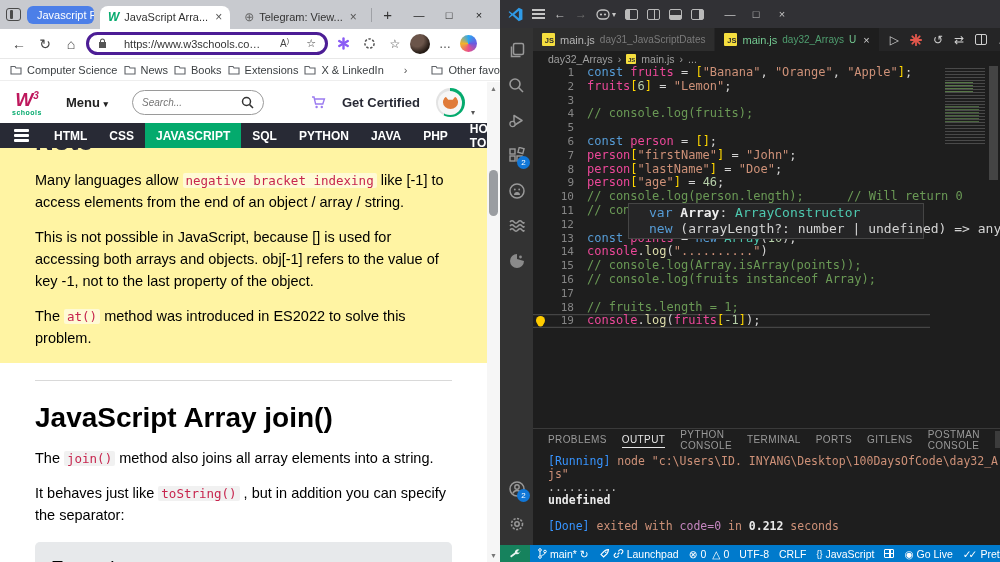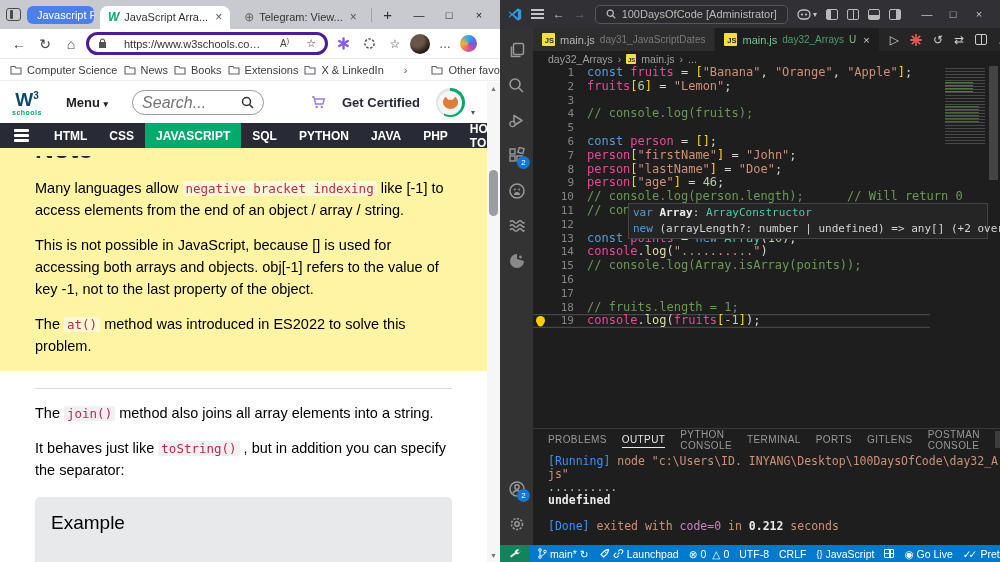"100DaysOfCode [Administrator]" div.vsearch { html: <div> <svg> <circle></circle> <line></line> </svg> <span>100DaysOfCode [Administrator]</span> </div> -> none }
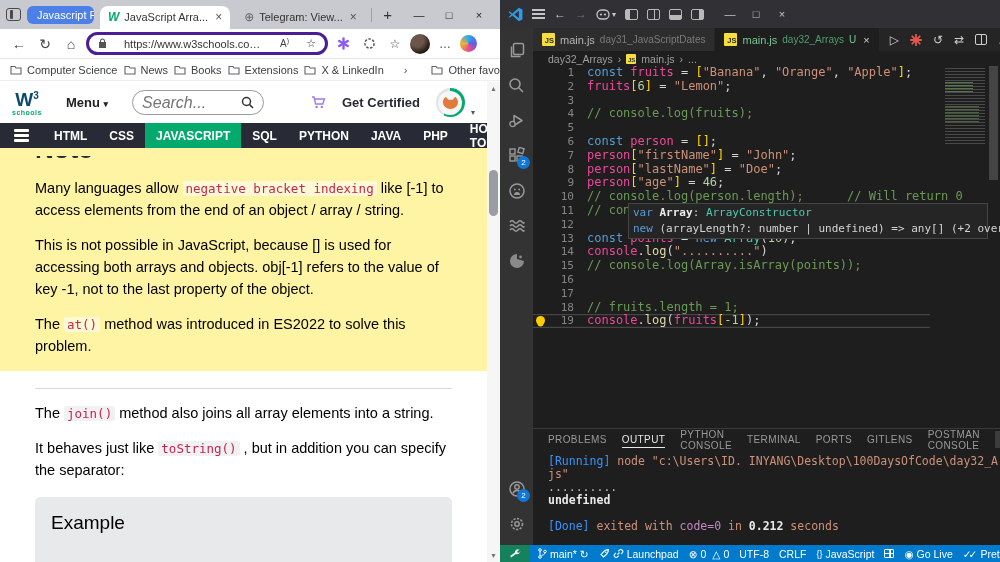"W3" .w3logo .big { color: #0c4a6e -> #be185d; font-style: none -> italic }
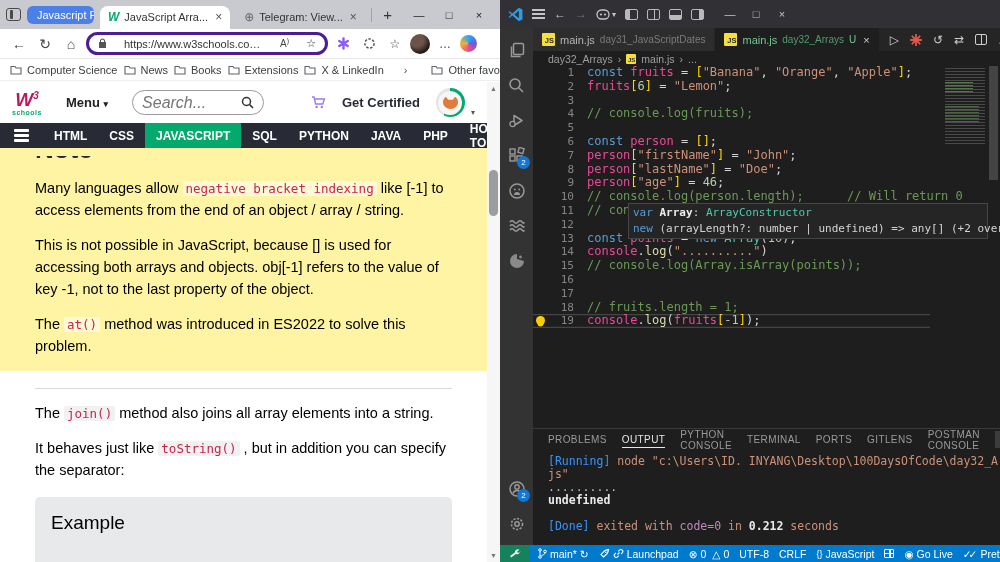"Search..." .w3search { font-size: 16px -> 10px }
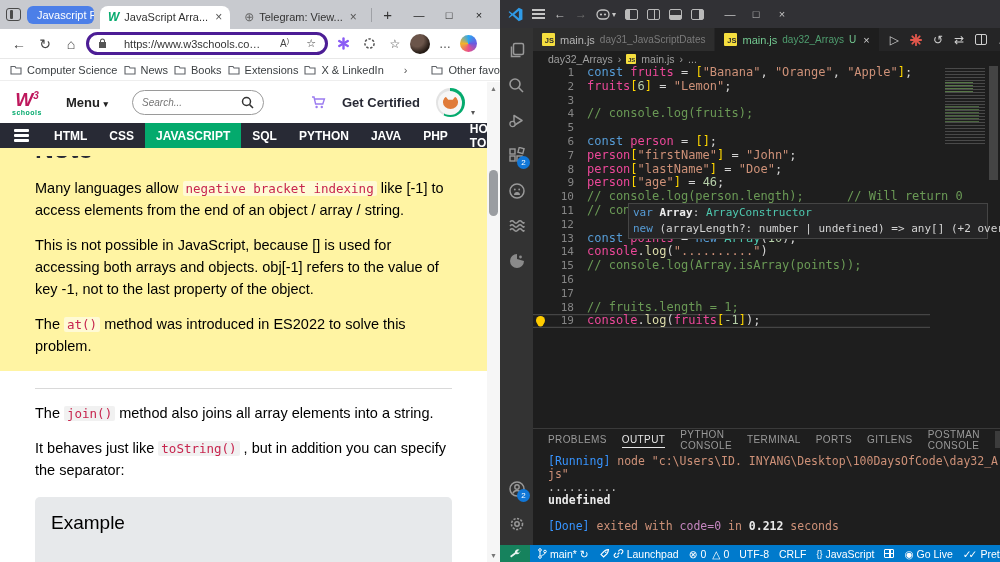"Many languages allow negative bracket" .note { padding: 8px 35px 14px -> 0 35px 14px }
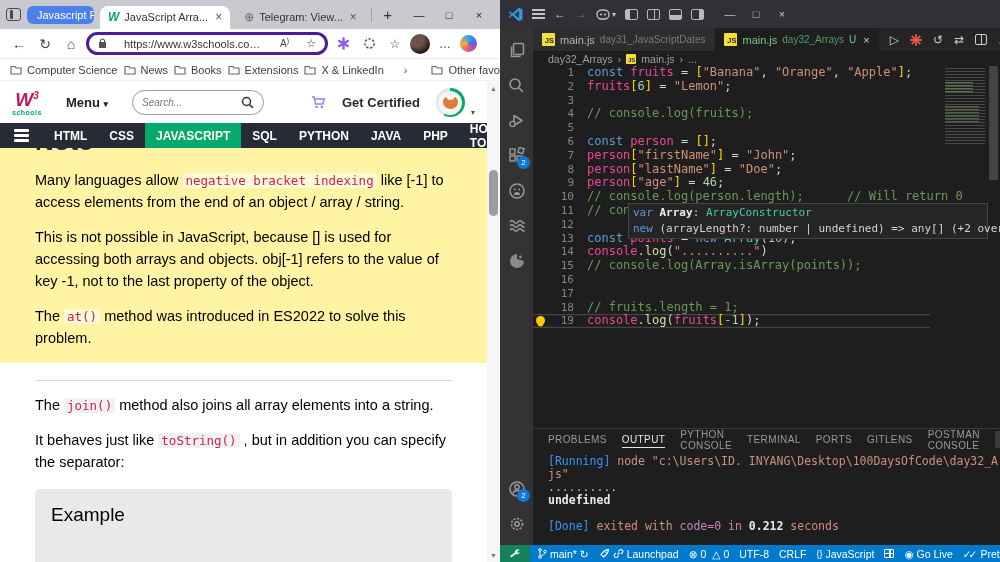"var Array: ArrayConstructor" .tooltip { font-size: 11px -> 13px; padding: 1px 4px -> 1px 20px; width: 360px -> 296px }
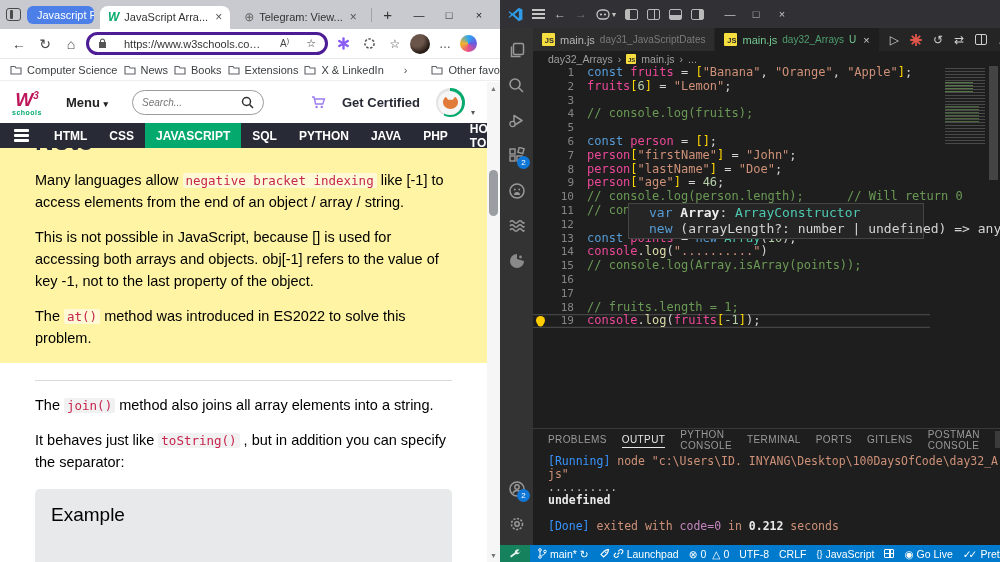"// console.log(fruits instanceof Array);" span.ct { html: none -> <span><span>// console.log(fruits instanceof Array);</span></span> }
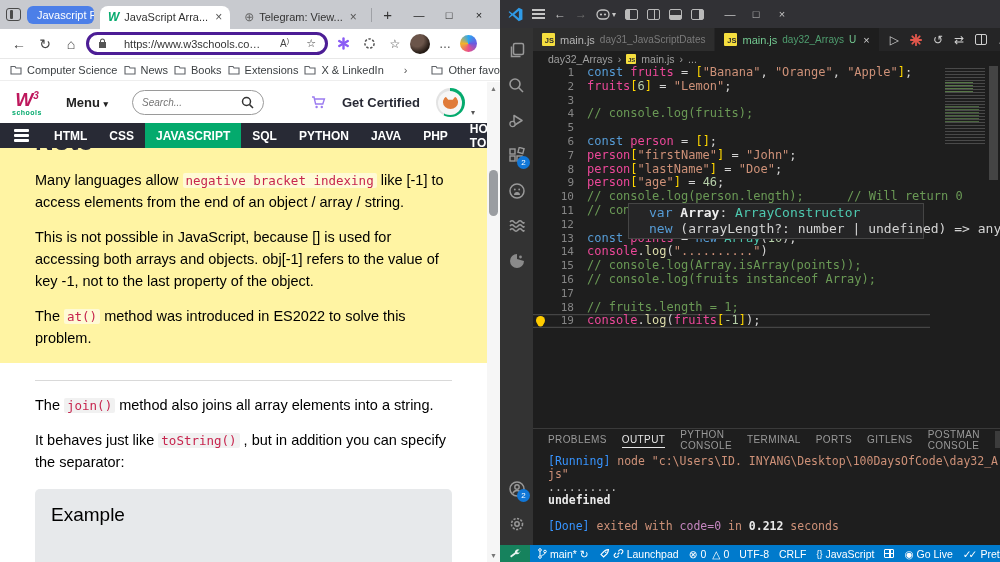"JavaScript Array join()" h1 { html: none -> <h1>JavaScript Array join()</h1> }
